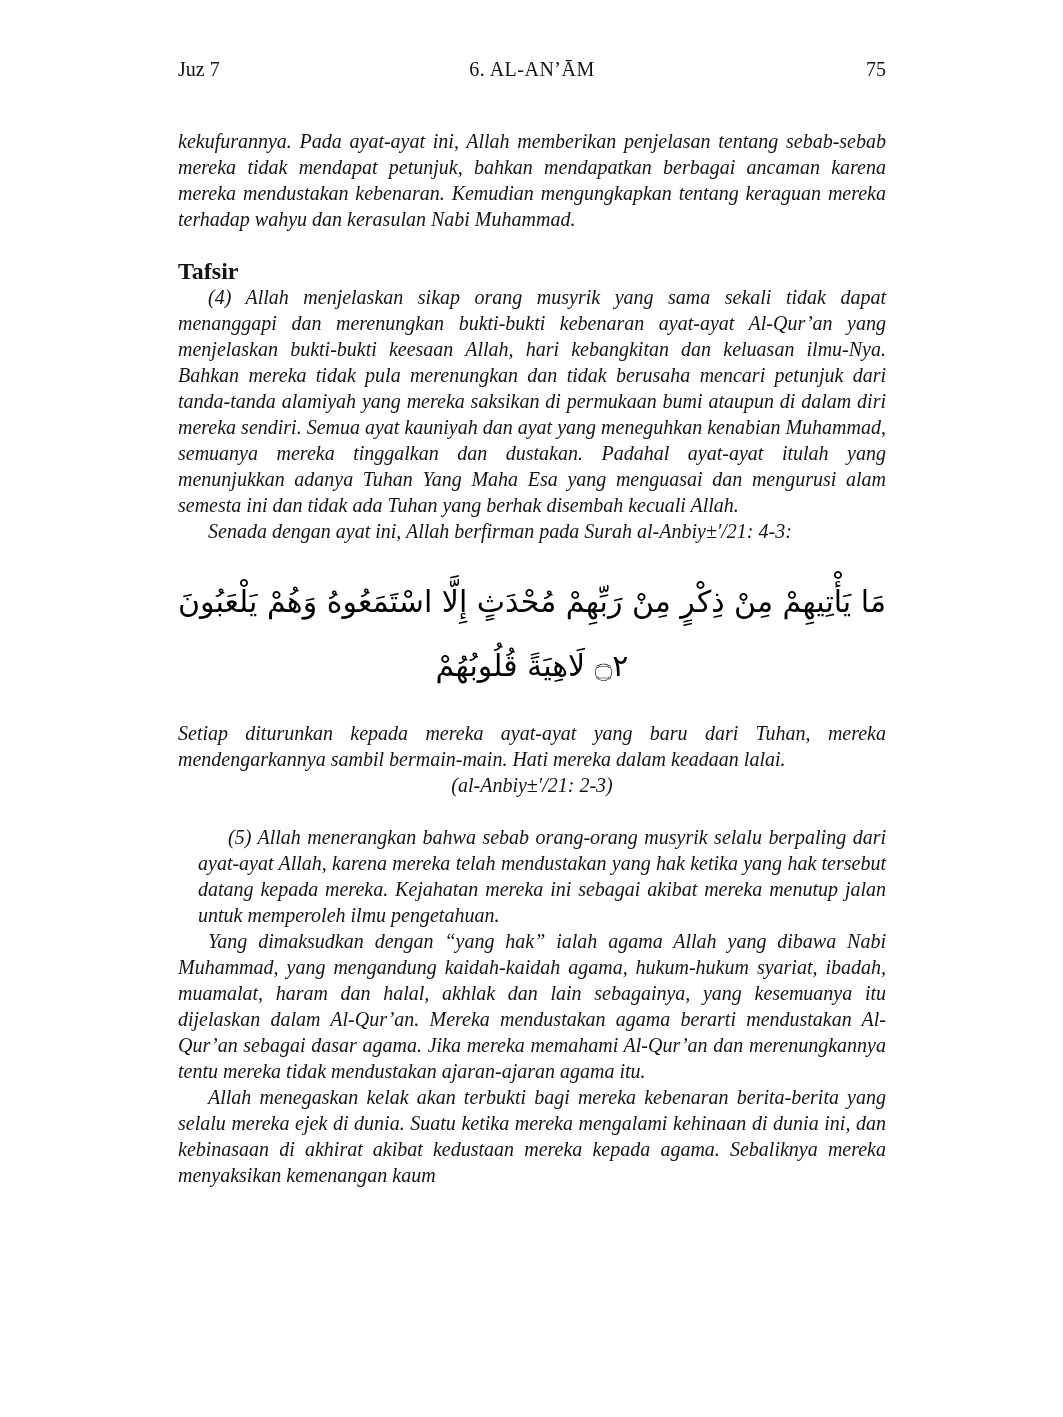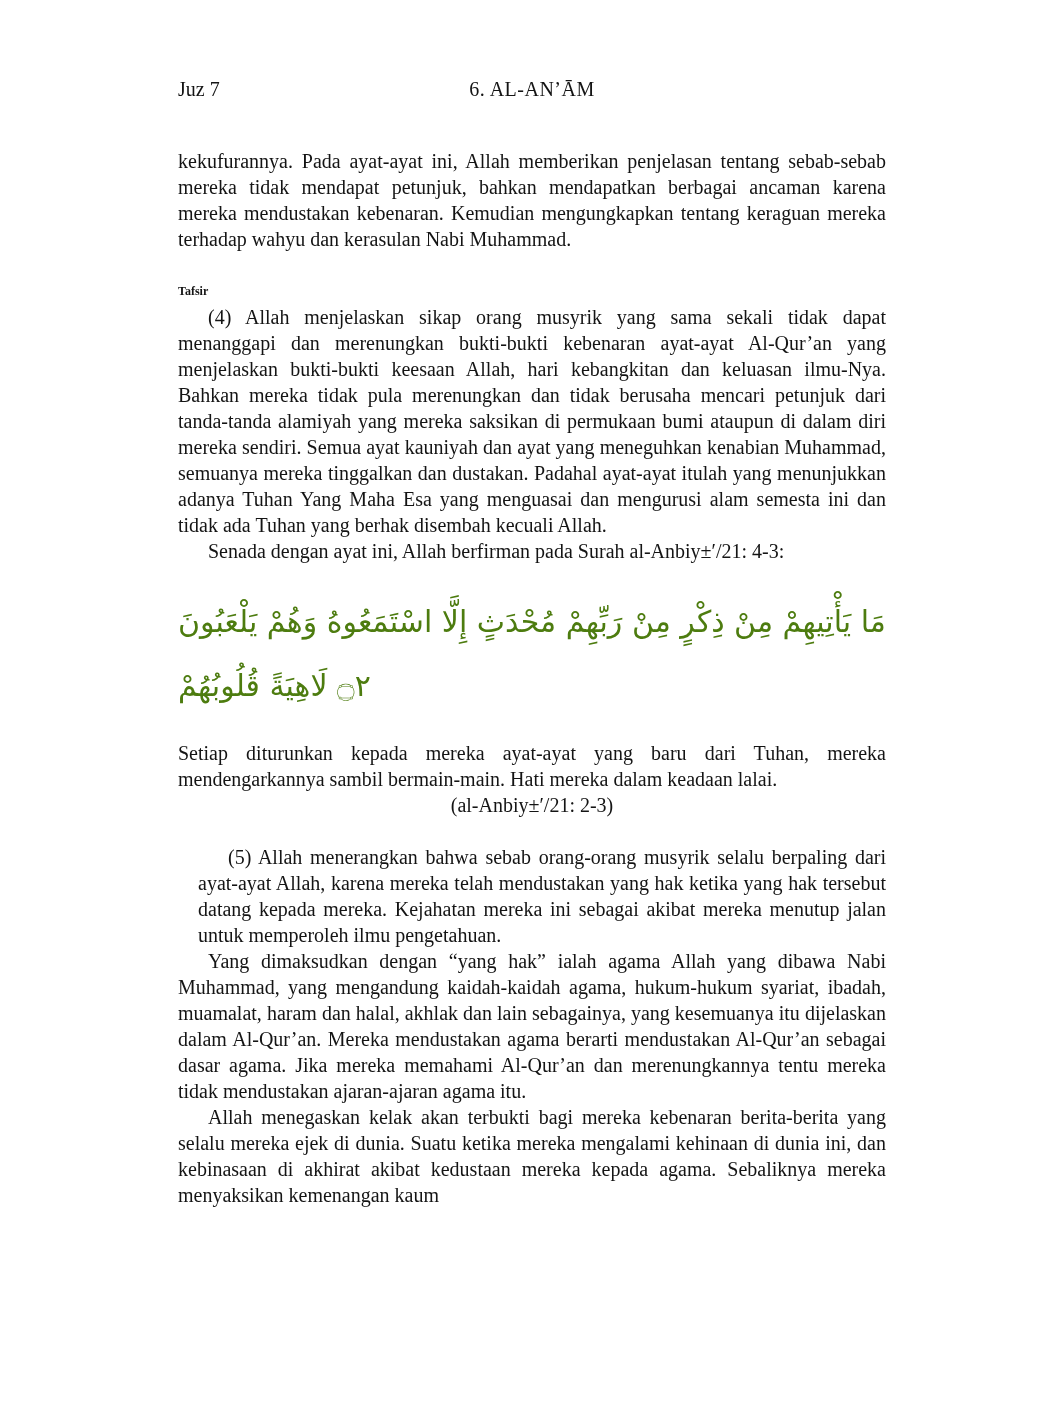"Juz 7" .page { padding: 76px 177px 60px 178px -> 56px 177px 60px 178px }
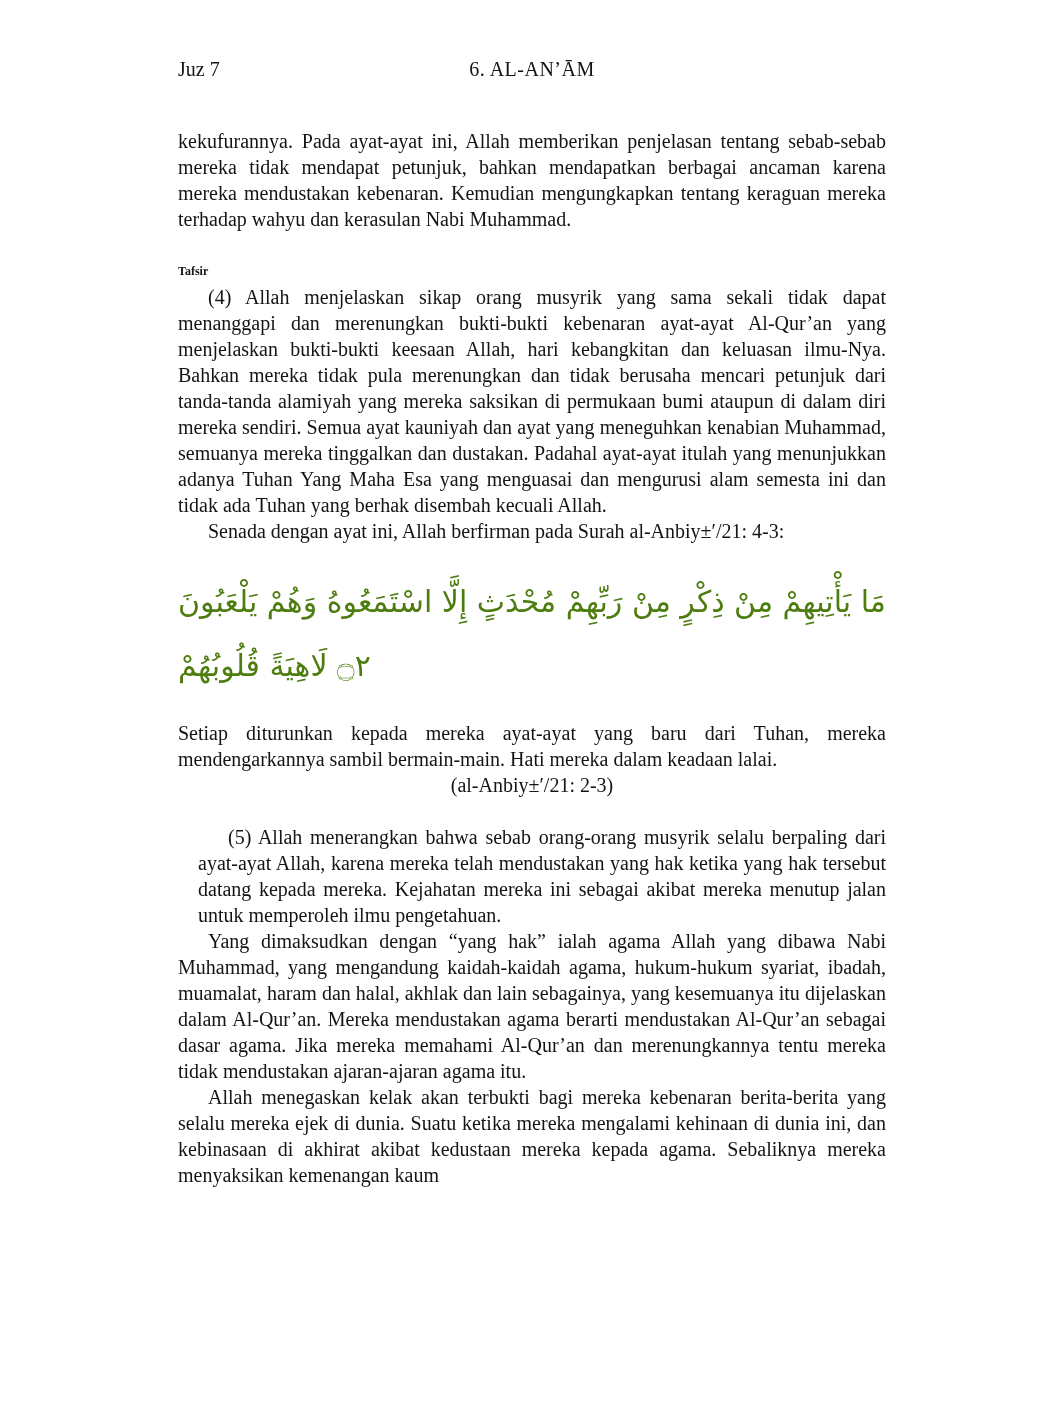"75" span.hdr-right { html: none -> <span>75</span> }
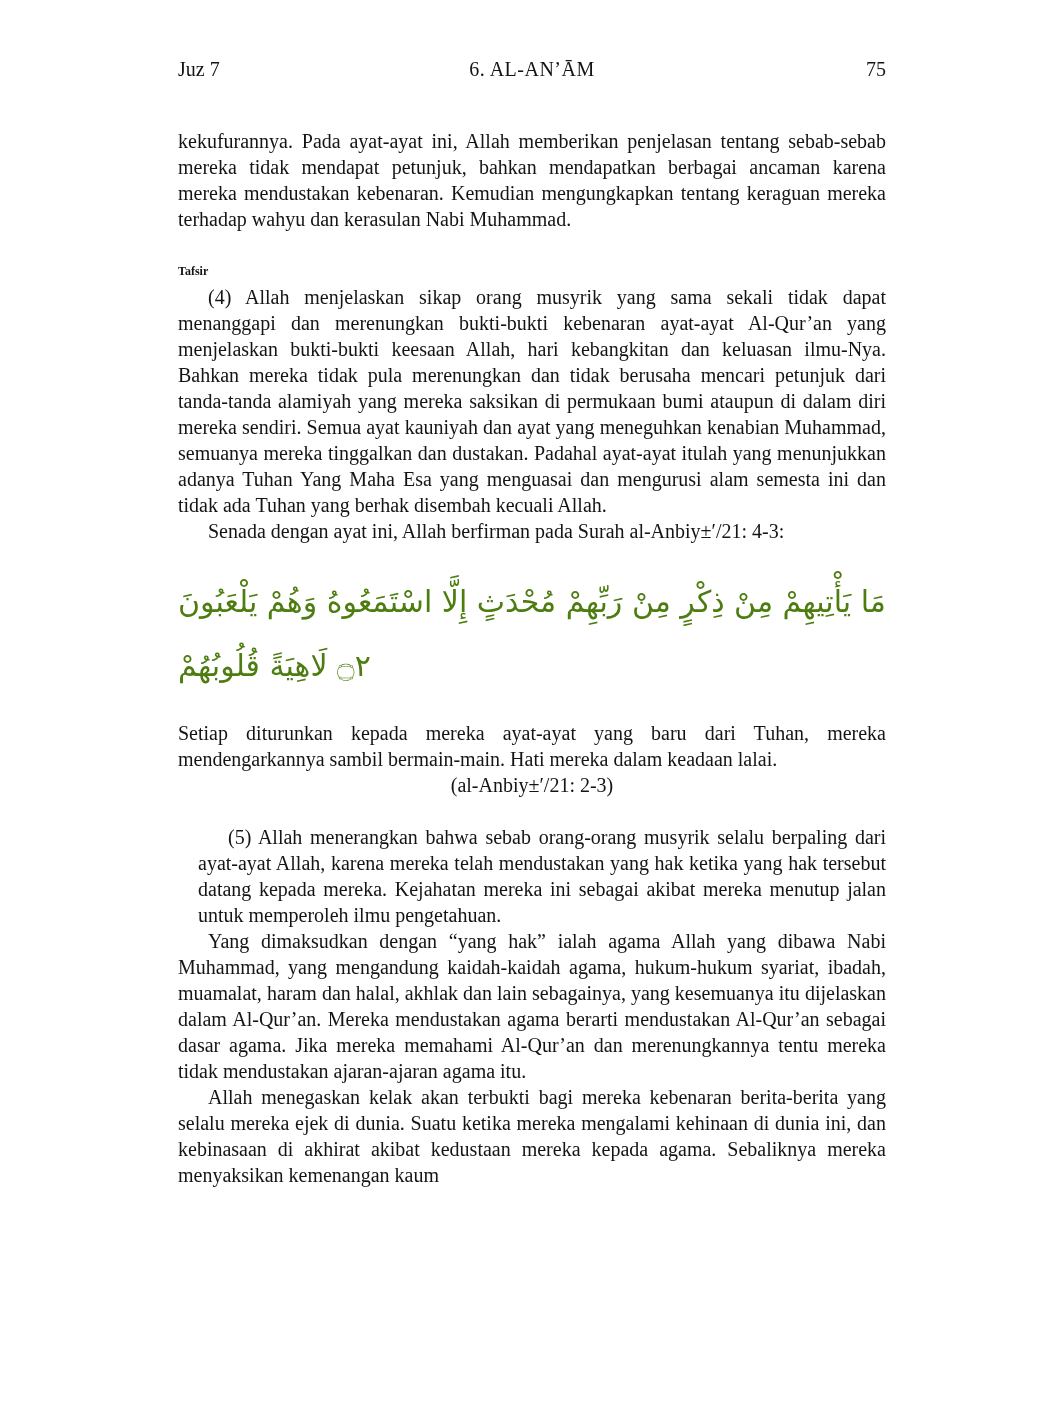"kekufurannya. Pada ayat-ayat ini, Allah" p { font-style: none -> italic }
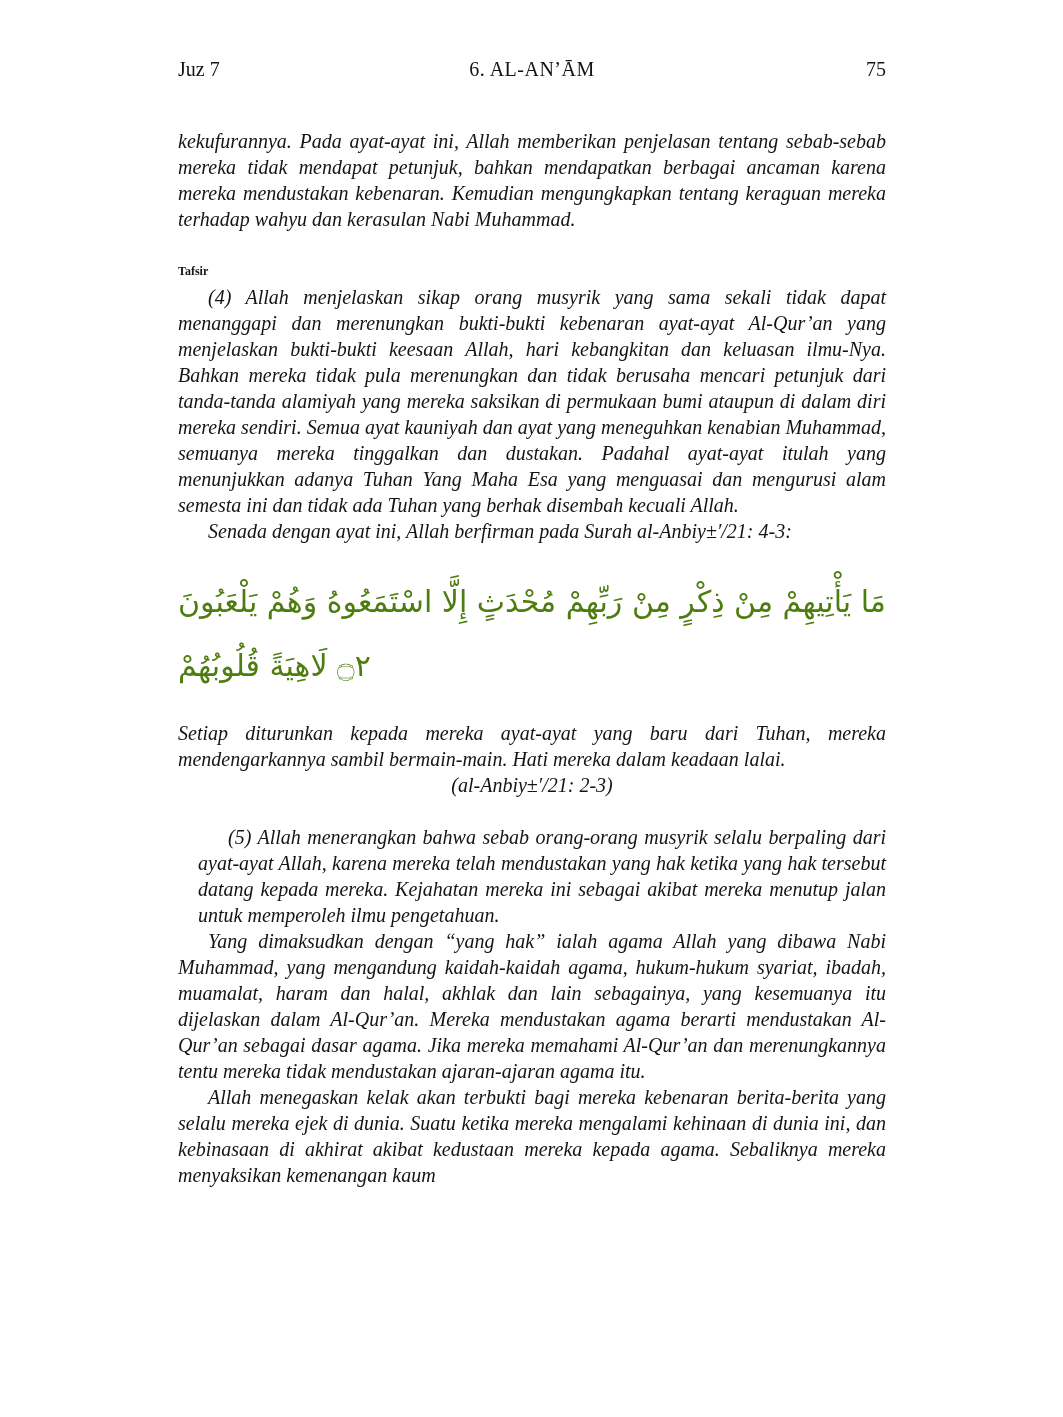"Tafsir" .section-heading { font-size: 12px -> 24px }
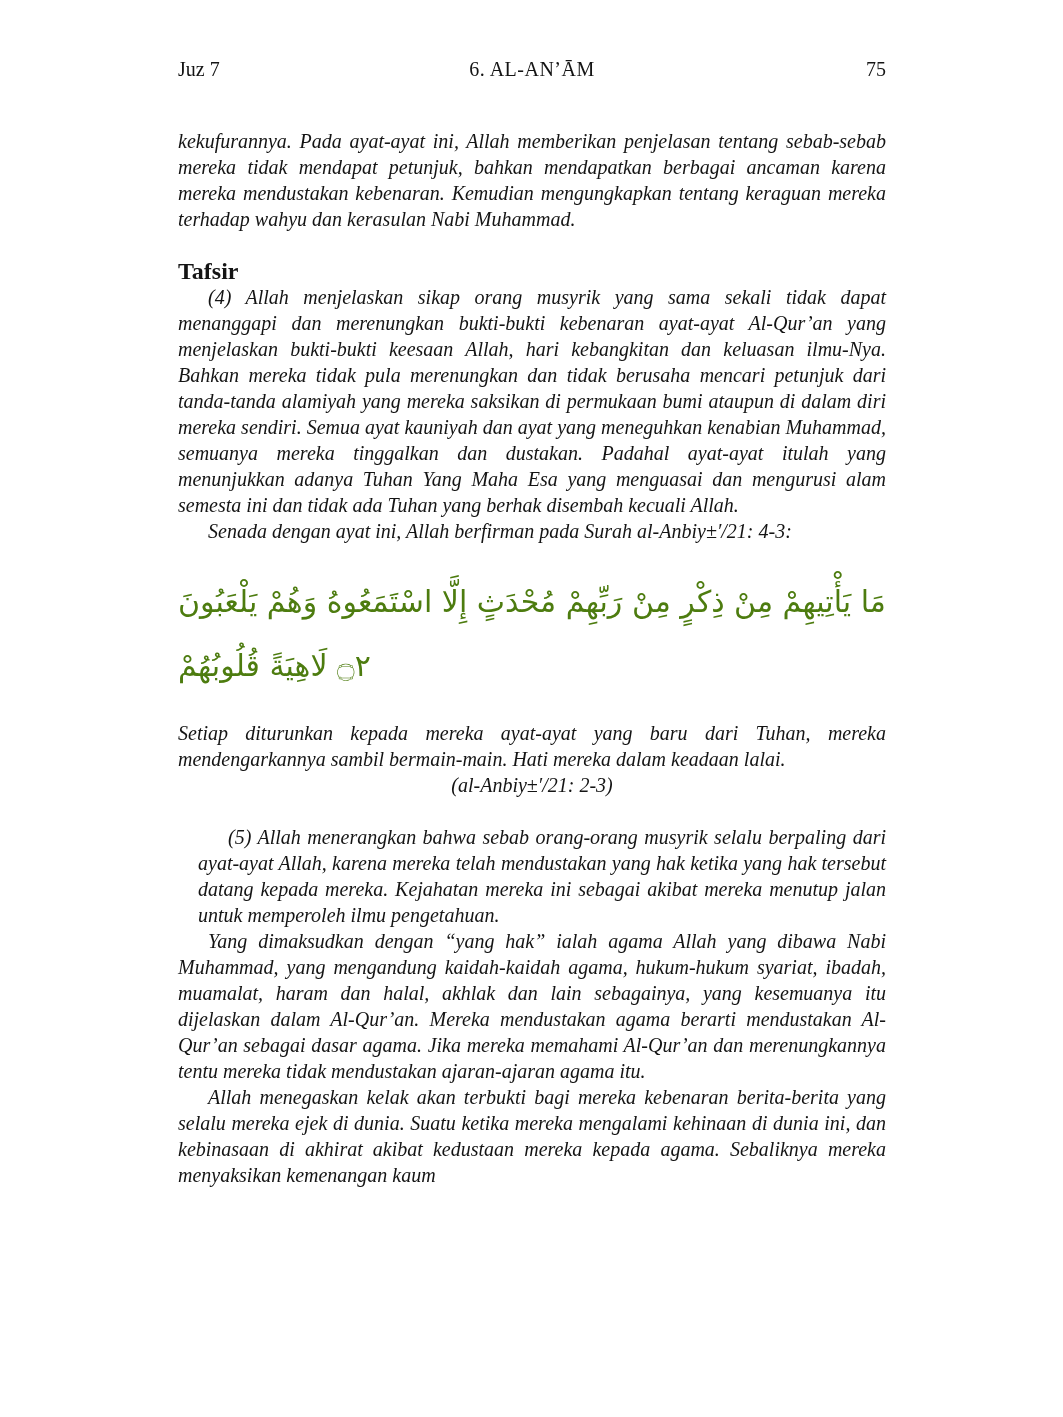"مَا يَأْتِيهِمْ مِنْ ذِكْرٍ مِنْ" .arabic-verse { color: #4d7c0f -> #000000; text-align: left -> center }
